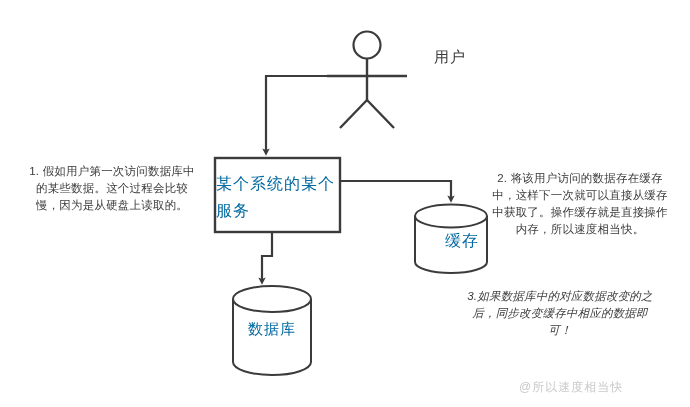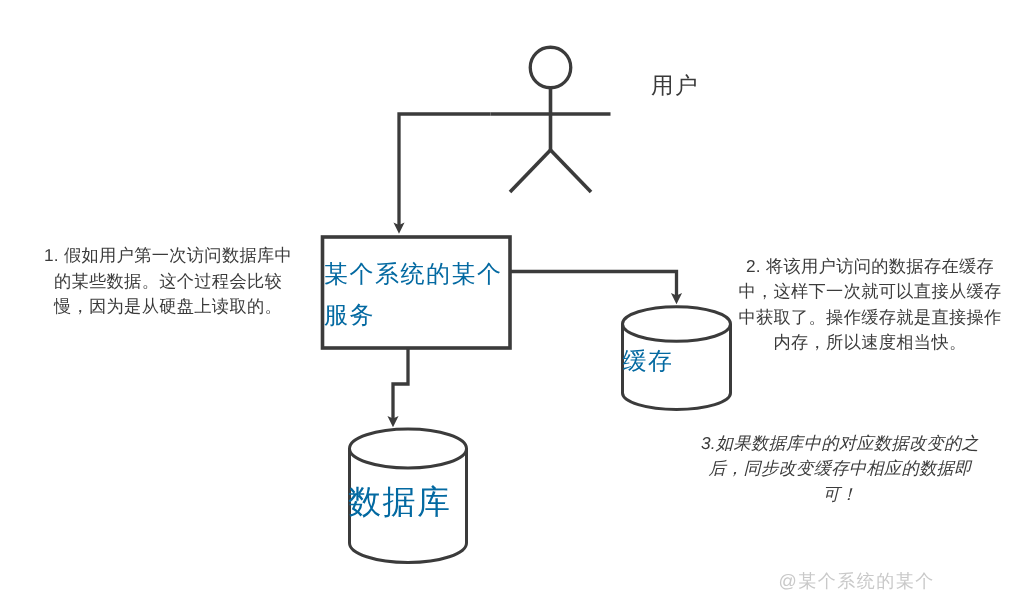"缓存" #cache-label { padding-left: none -> 30px }
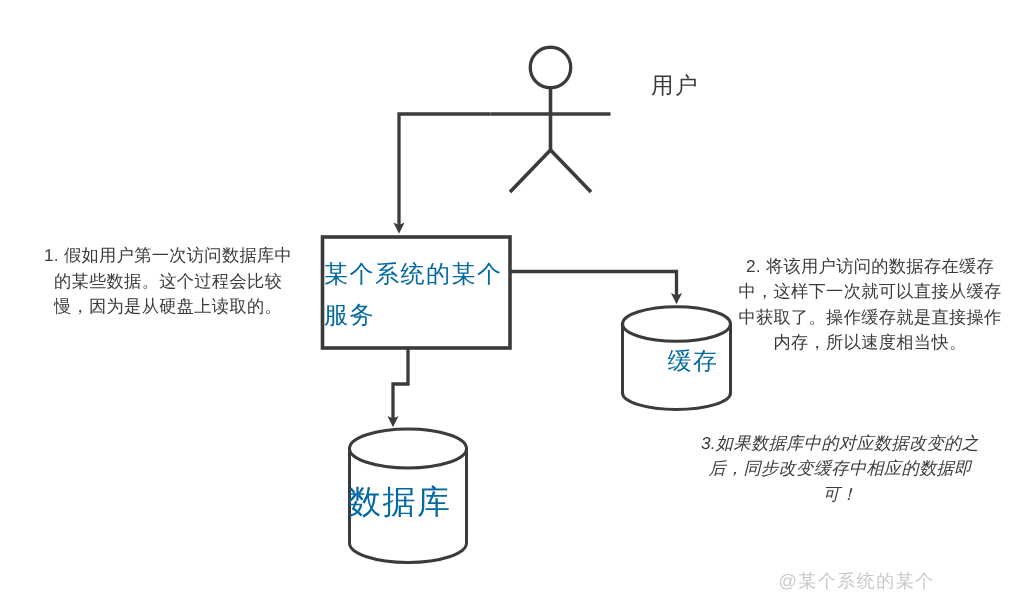"数据库" #db-label { font-size: 22px -> 15px; left: 232px -> 248px }
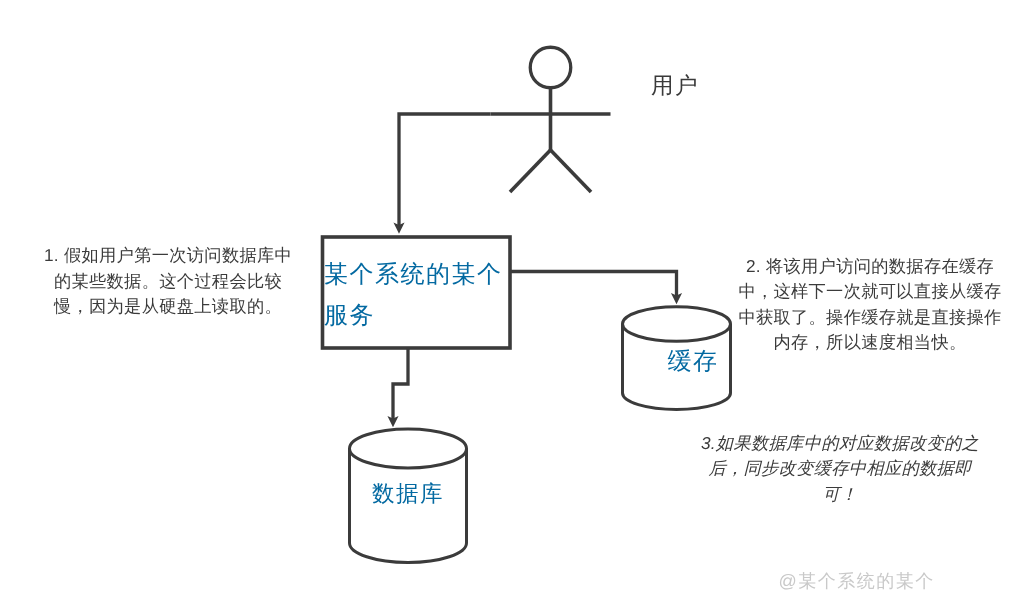"@某个系统的某个" div { text: @某个系统的某个 -> @所以速度相当快 }
